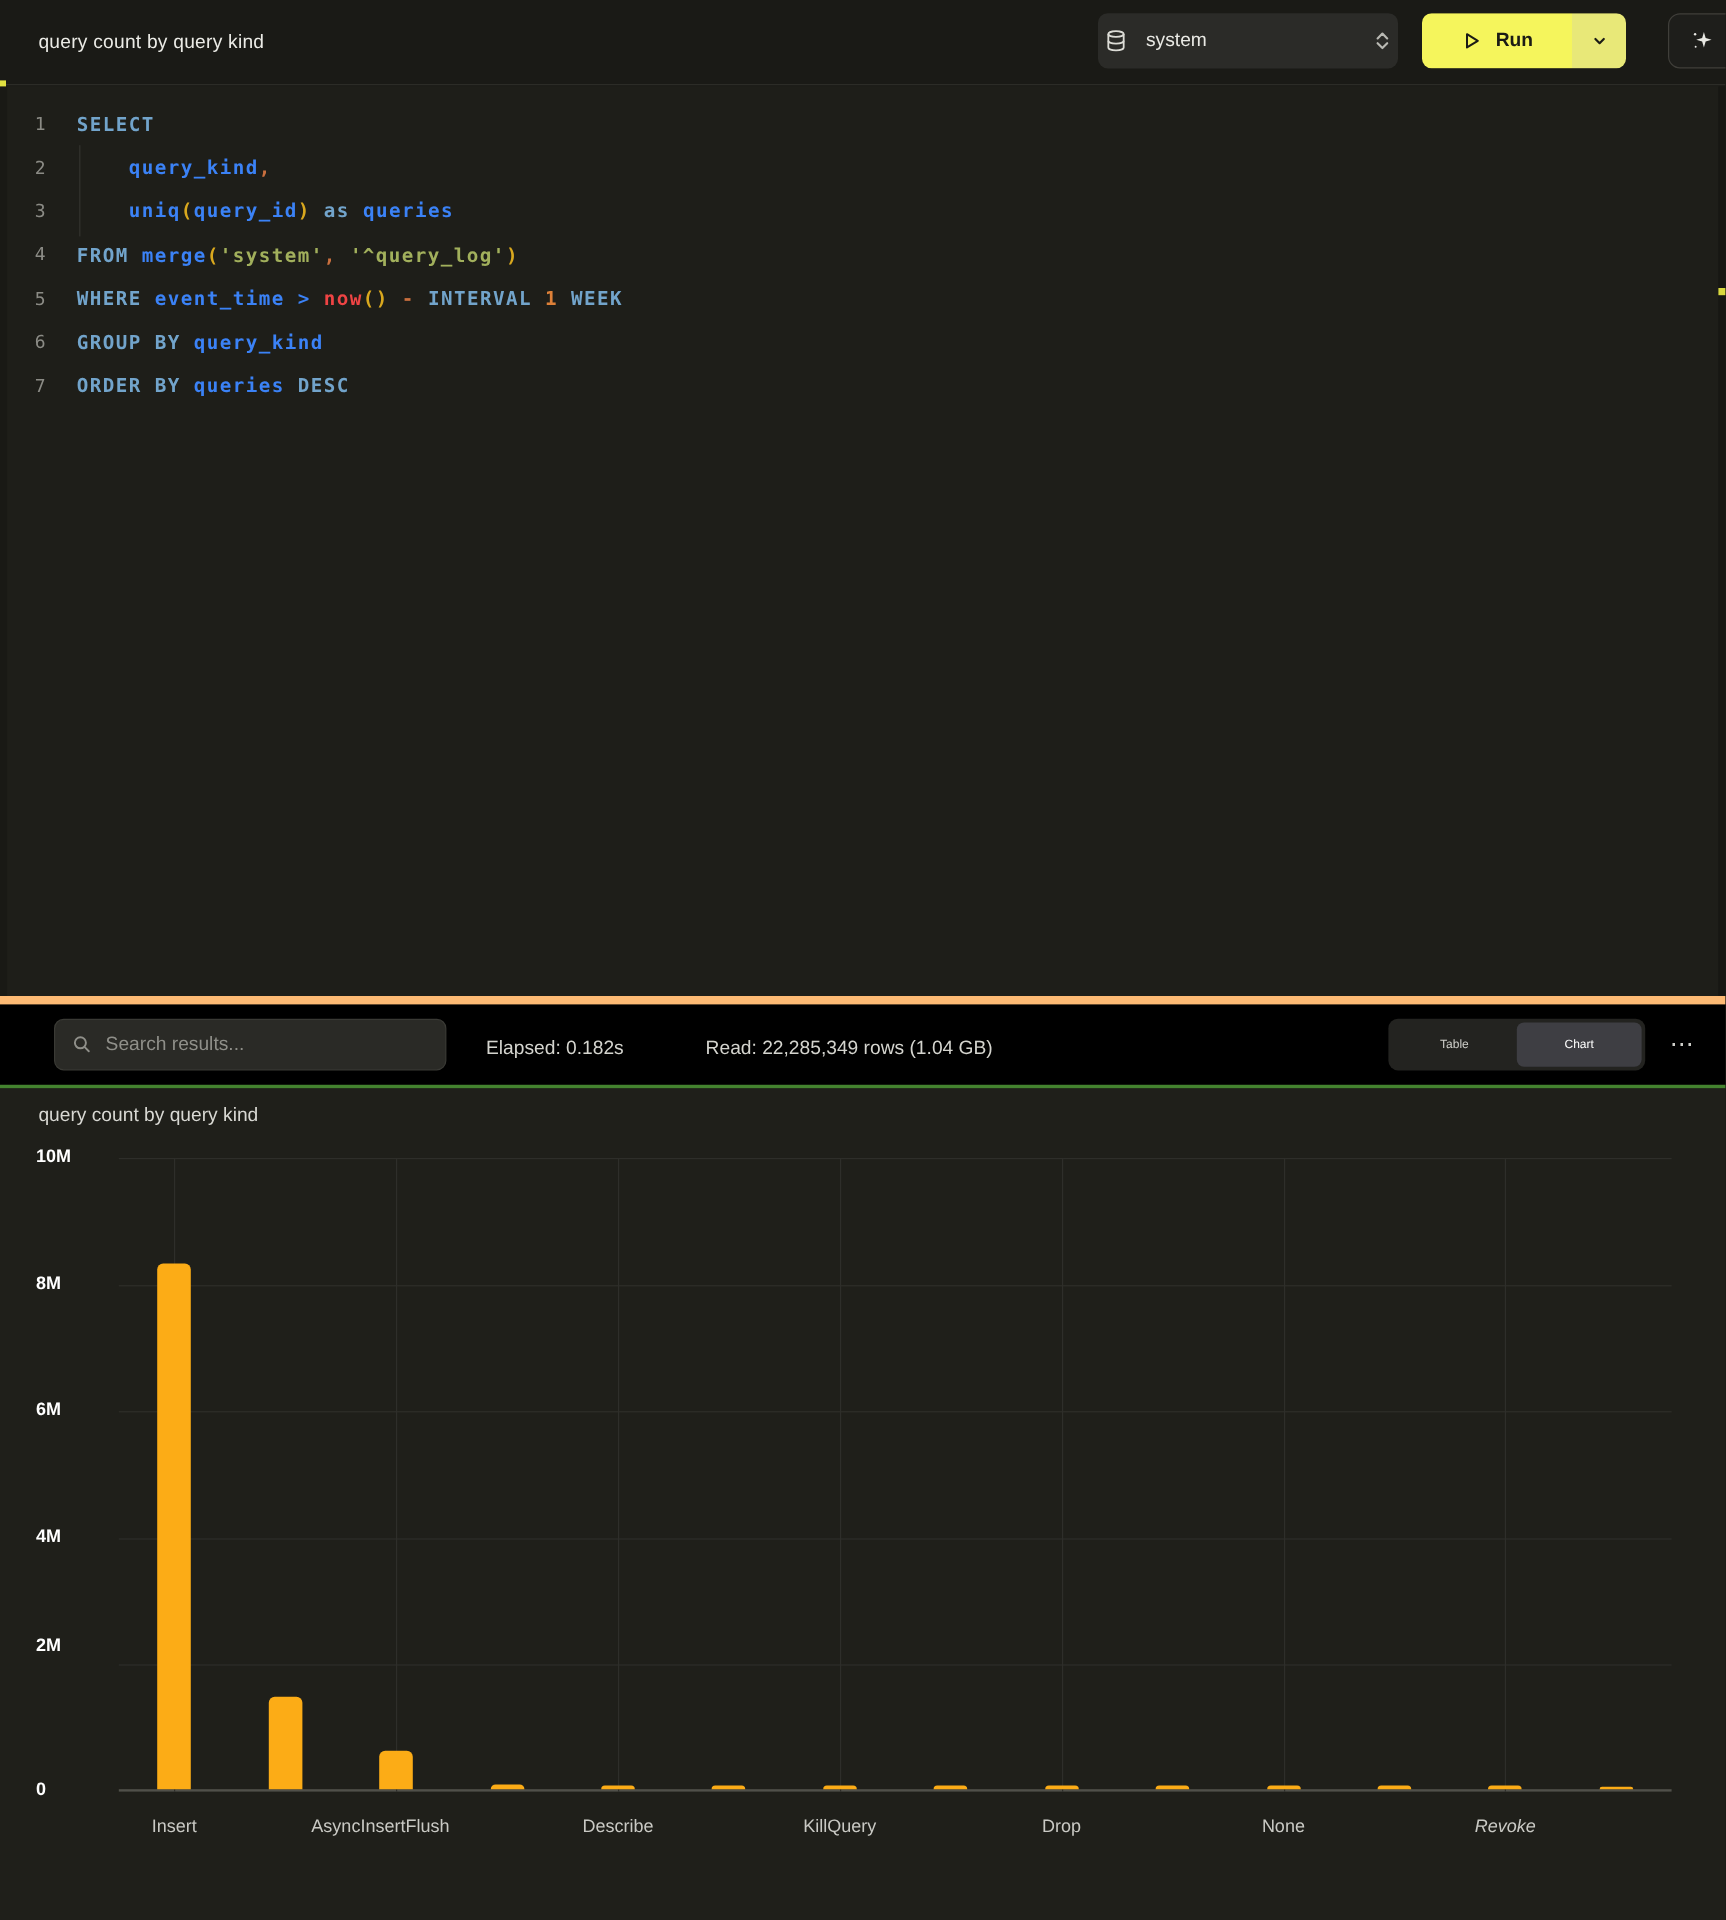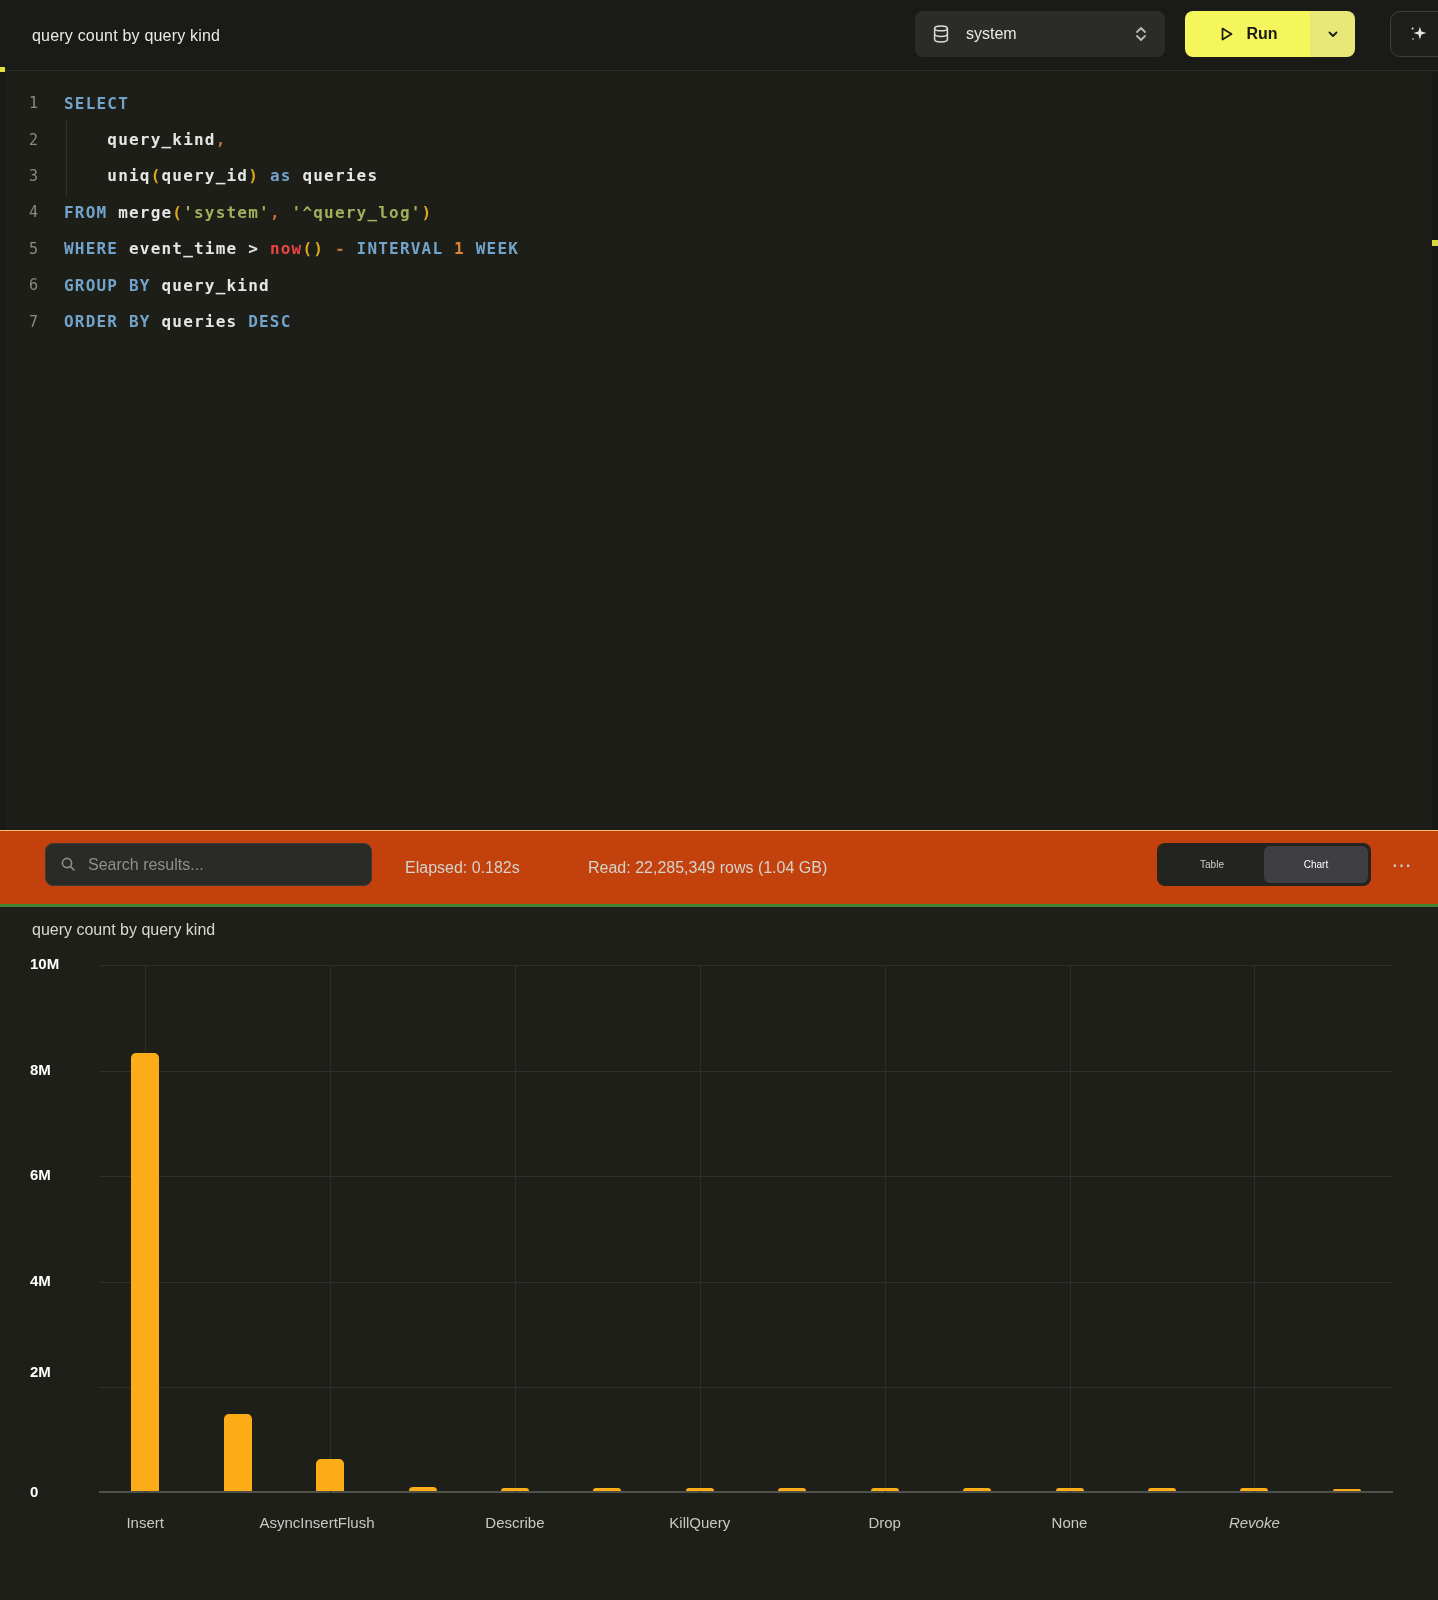"system" .db-selector { padding: 0 16px -> 0 5px }
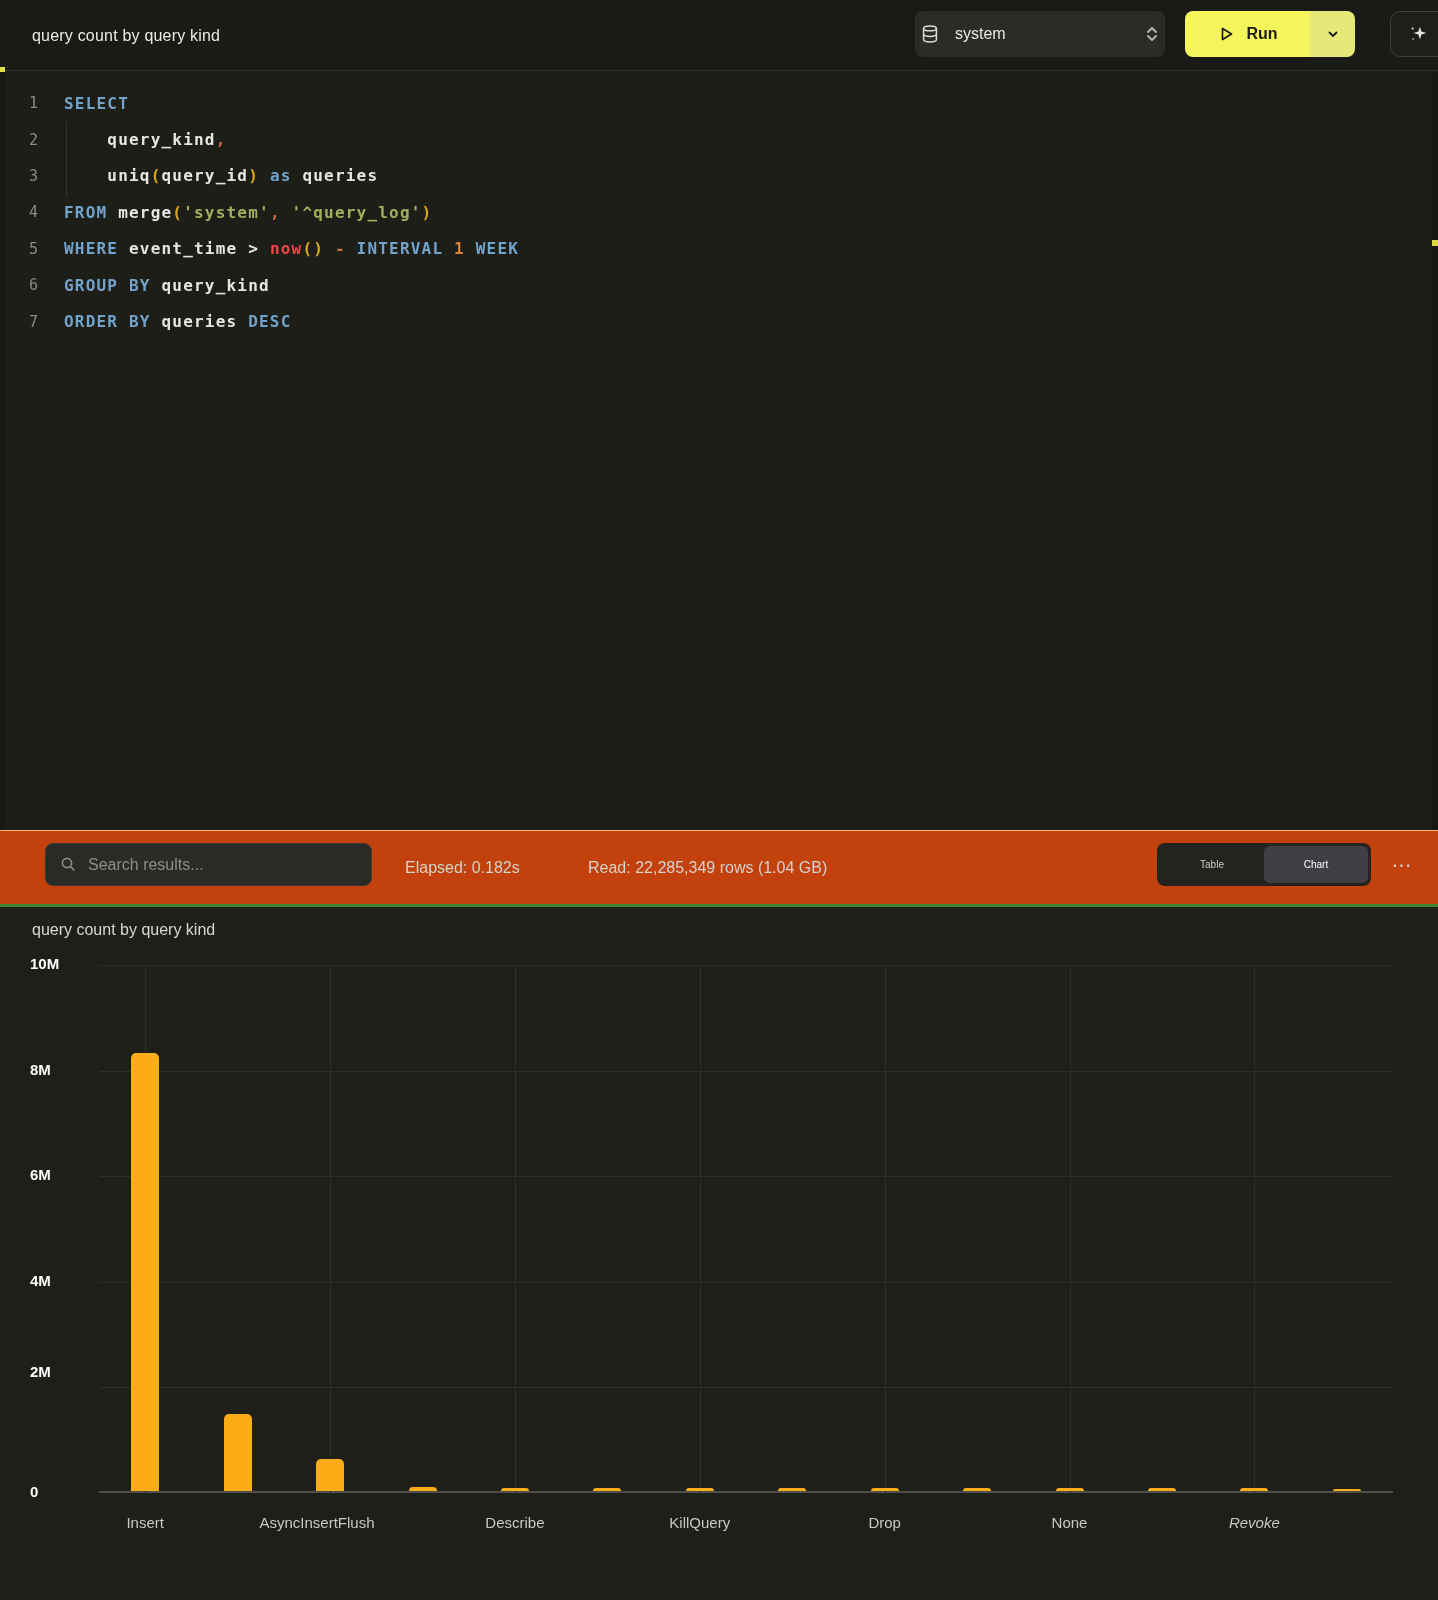"query_kind" .tok-id { color: #e5e5e5 -> #3b82f6 }
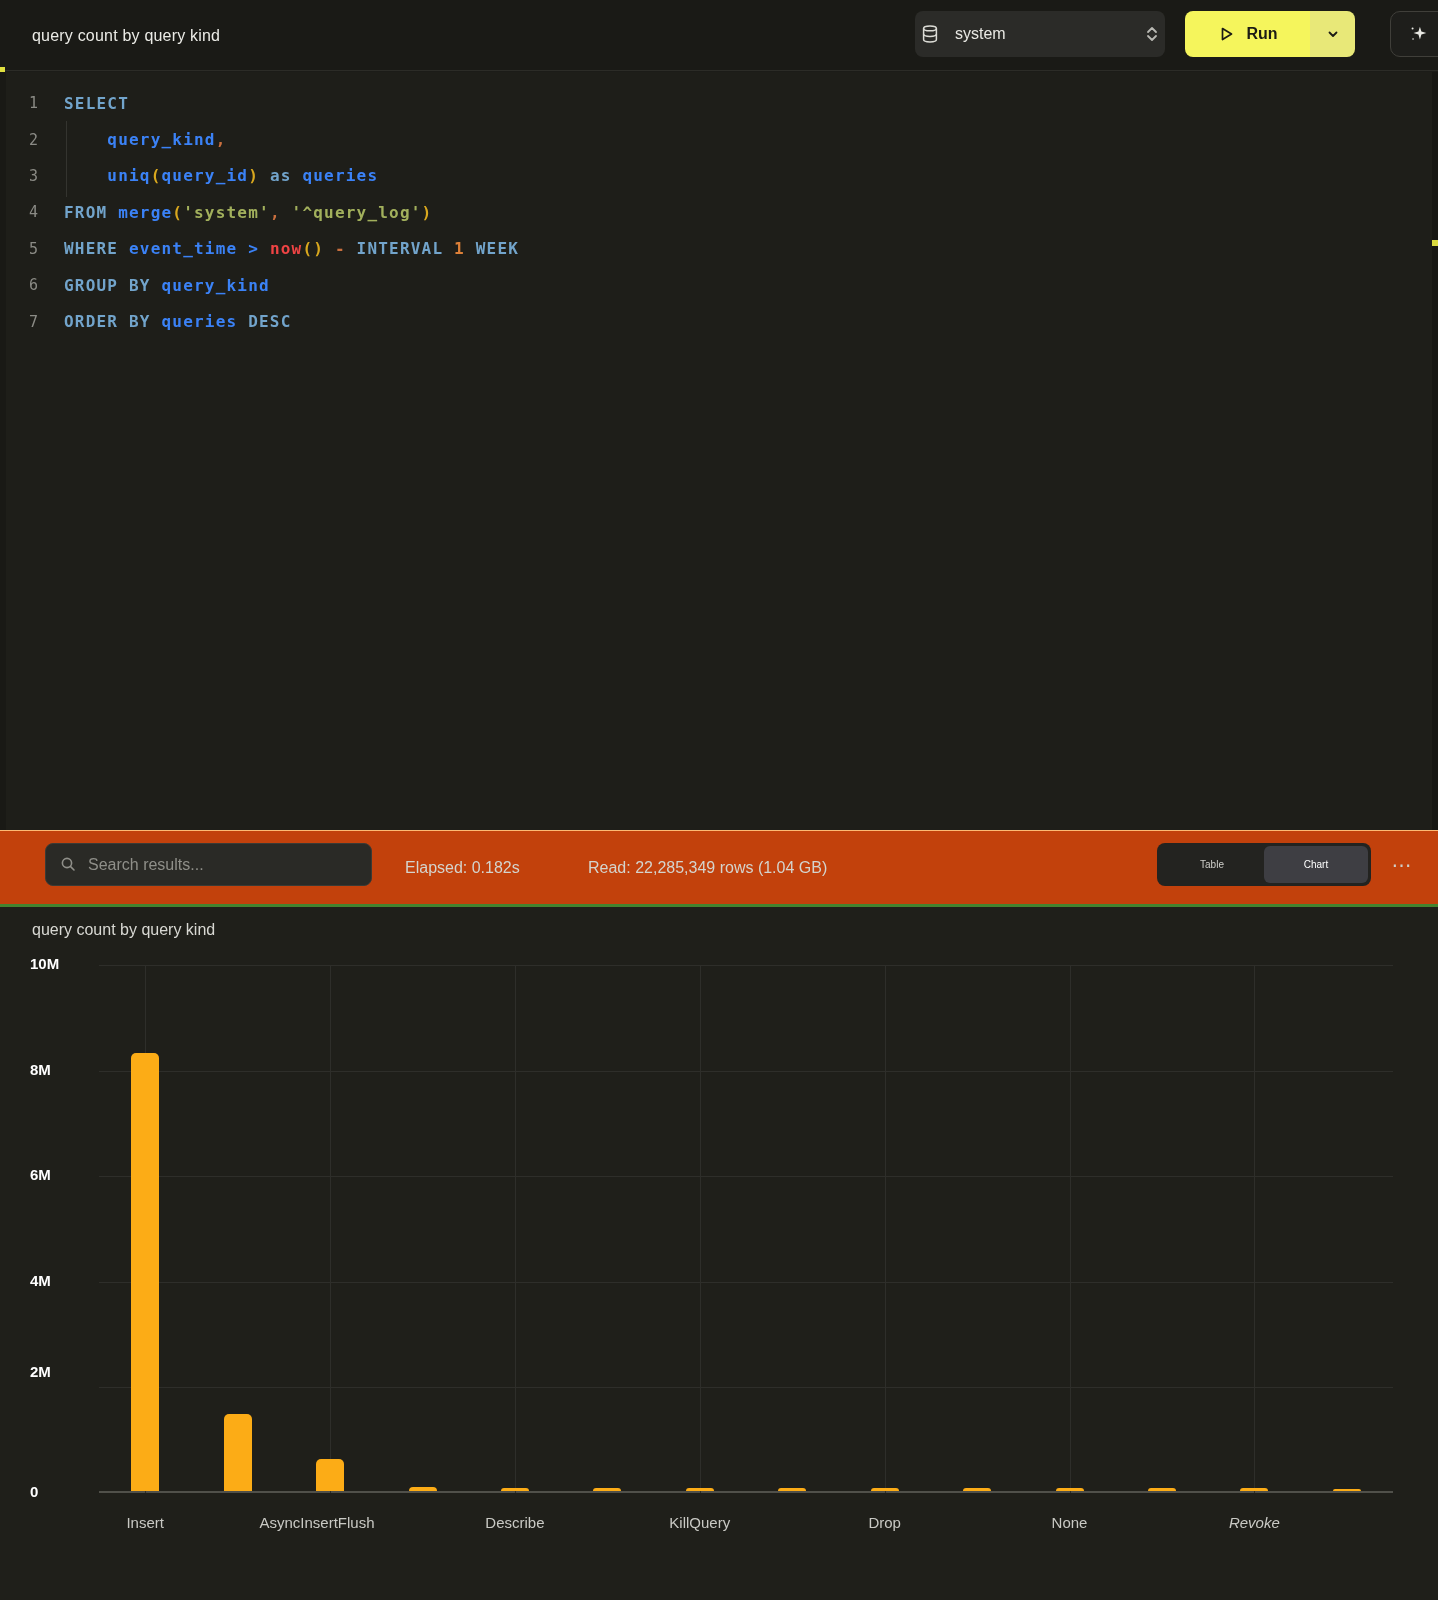"Search results..." .toolbar { background: #c2410c -> #000000; border-top: 1px solid #fdba74 -> 7px solid #fdba74 }
